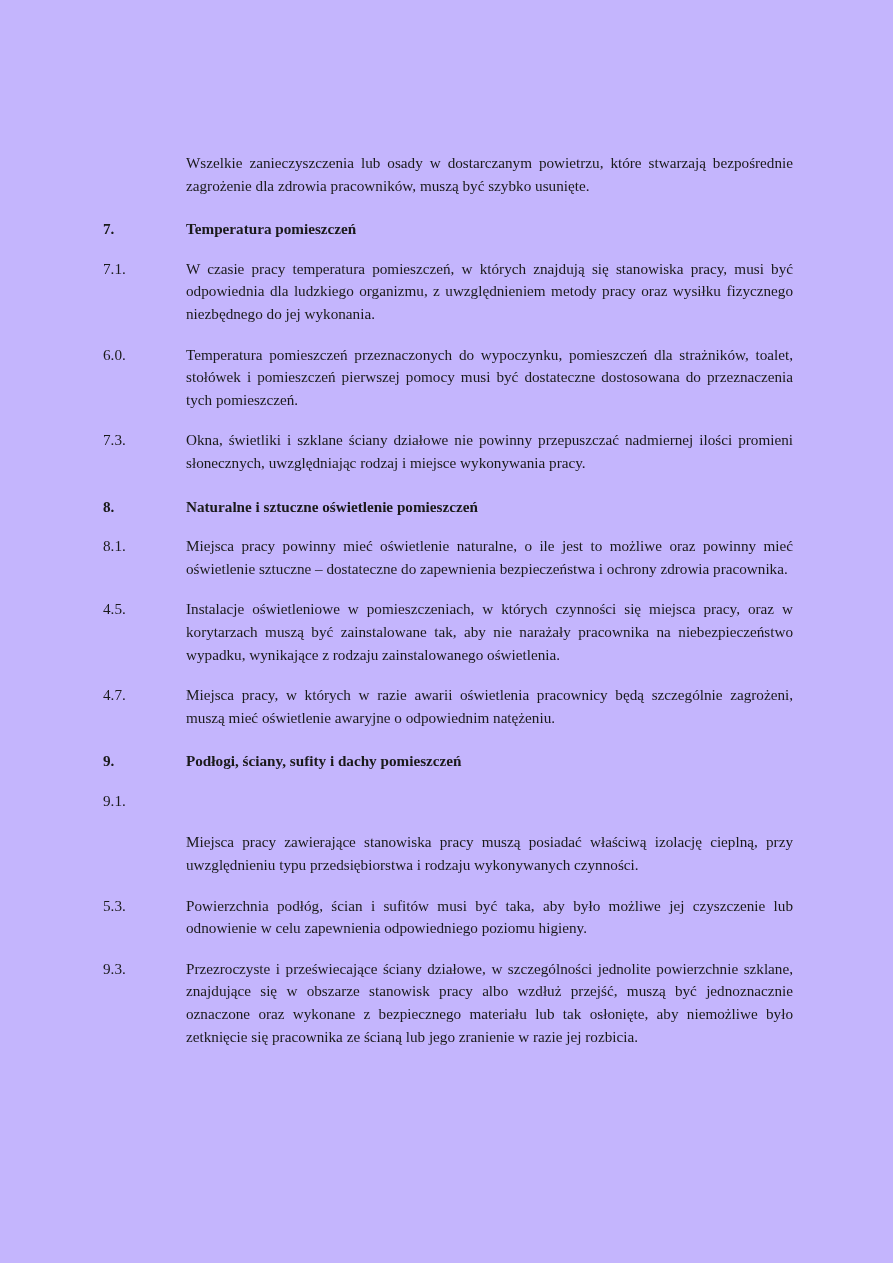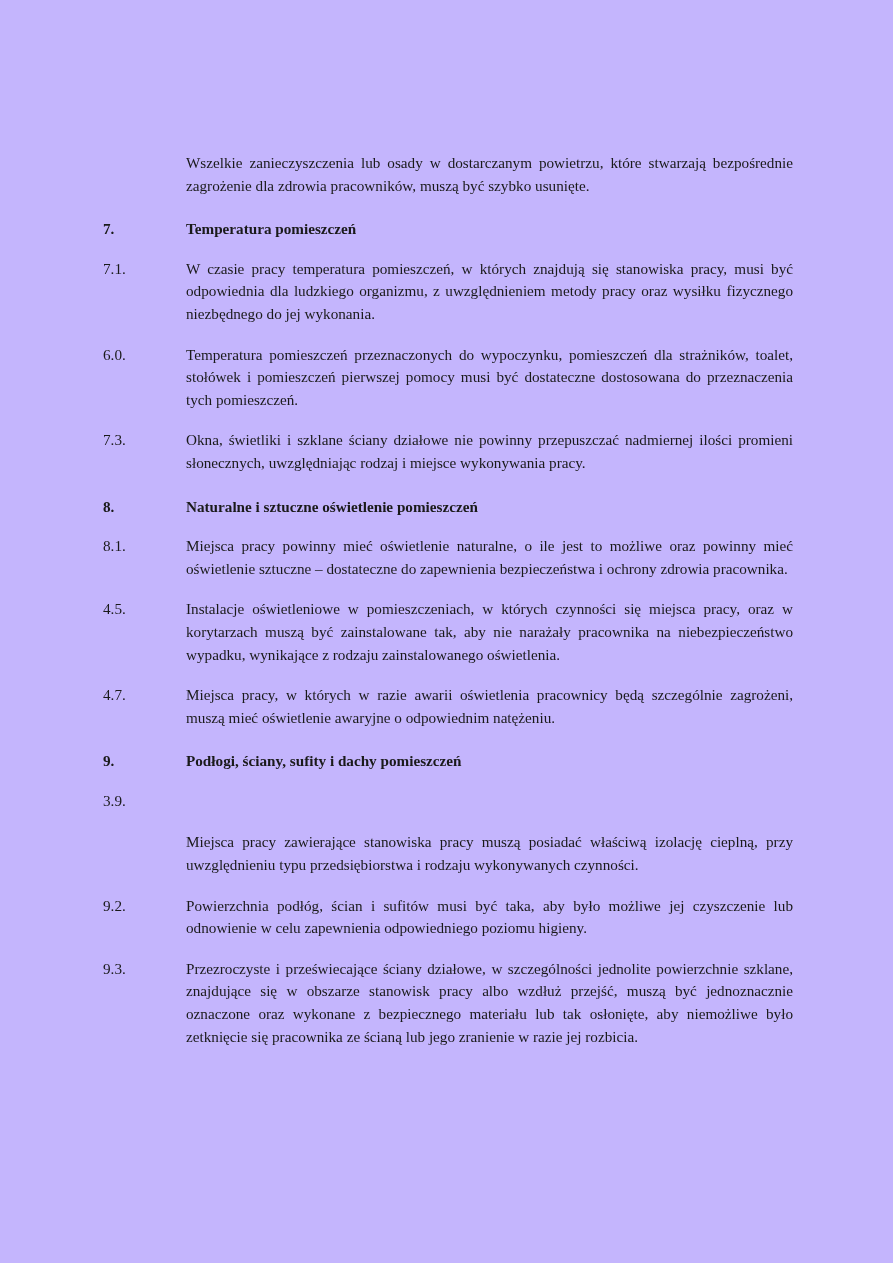"3.9." div.clause-number { text: 3.9 -> 9.1 }
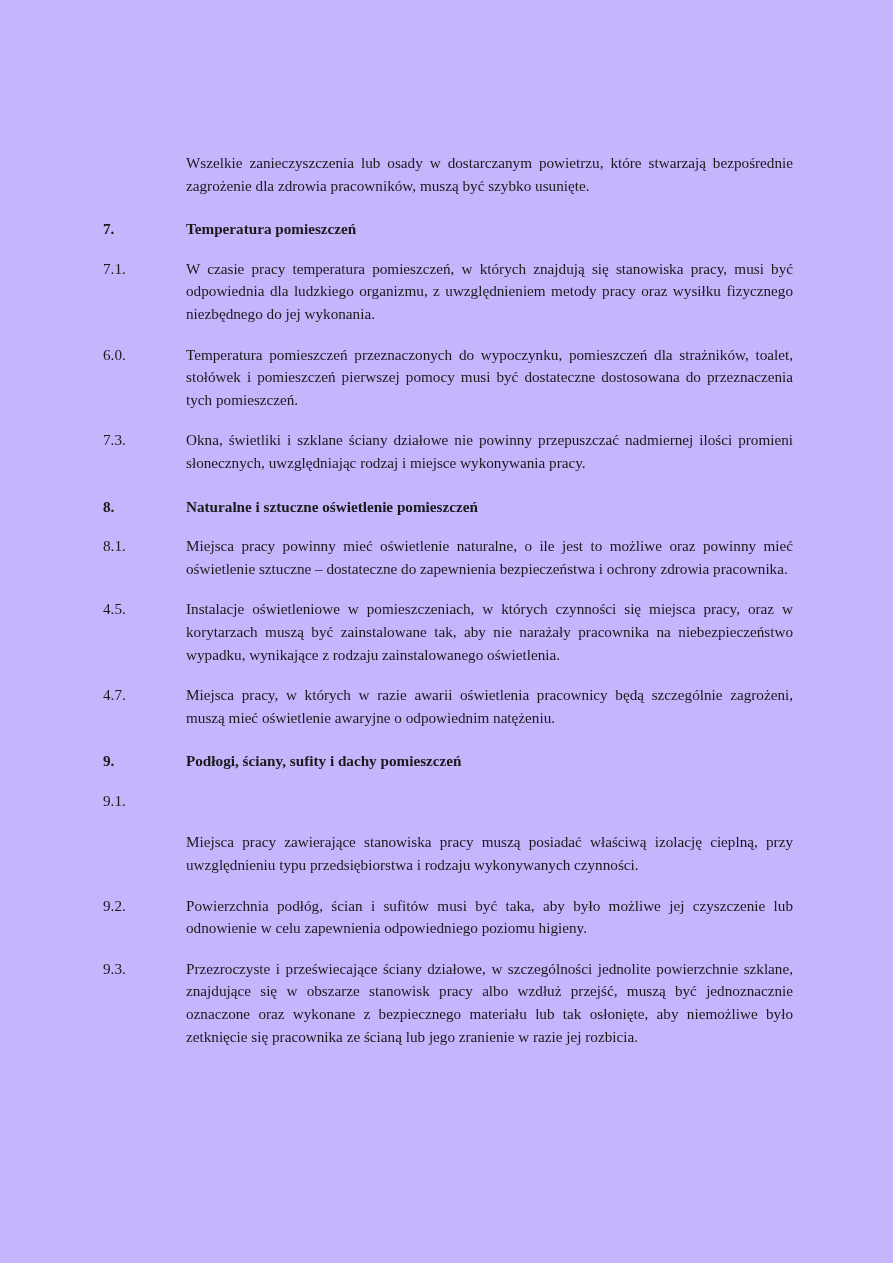"9.2." div.clause-number { text: 9.2 -> 5.3 }
